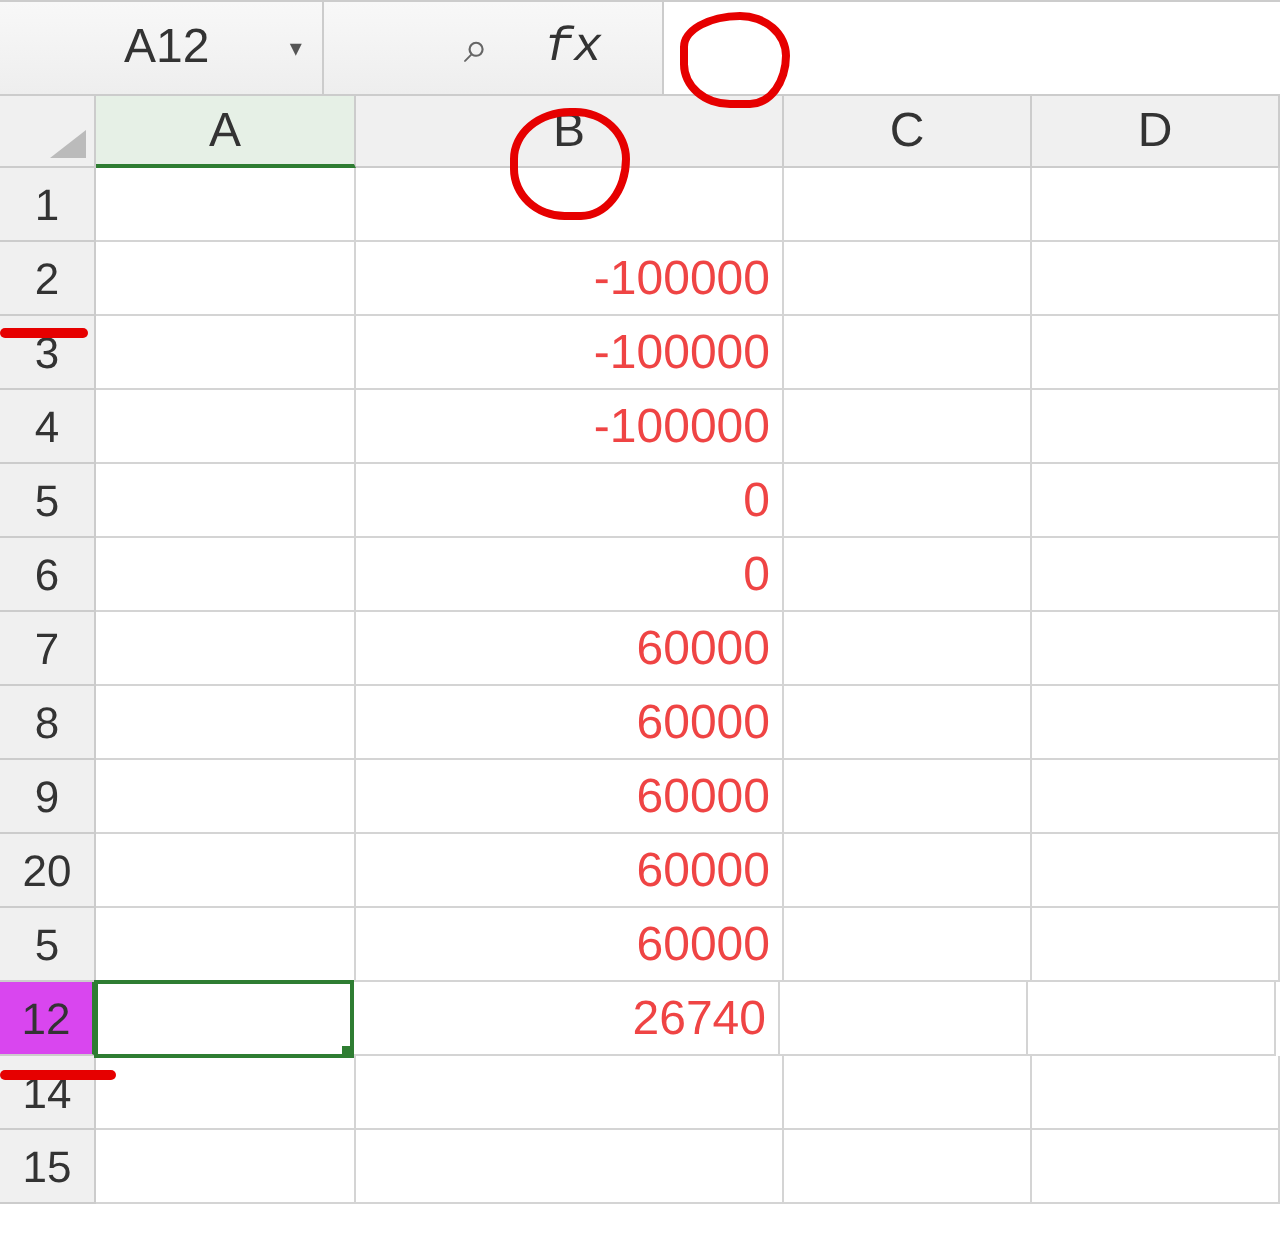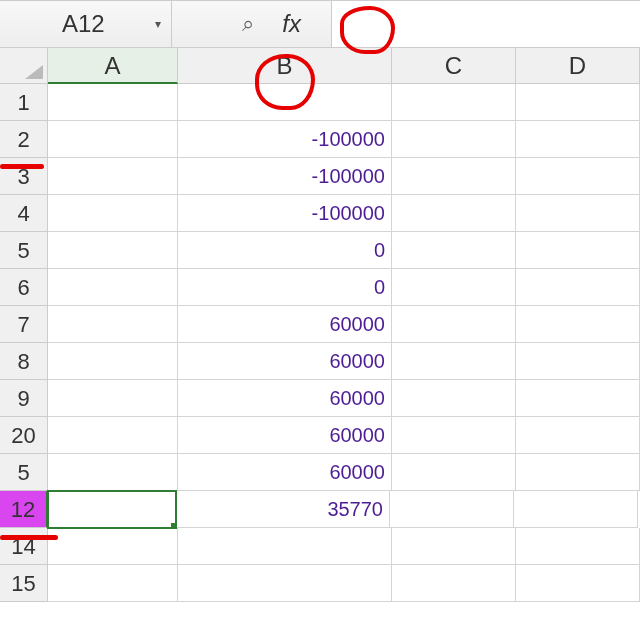"fx" .fx-icon { font-family: Liberation Sans, sans-serif -> Liberation Mono, monospace }
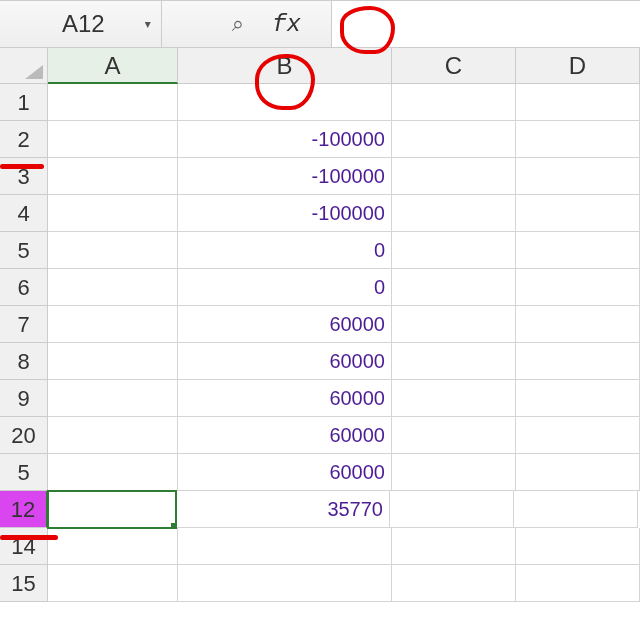"-100000" .cell { color: #4c1d95 -> #ef4444; font-size: 20px -> 24px }
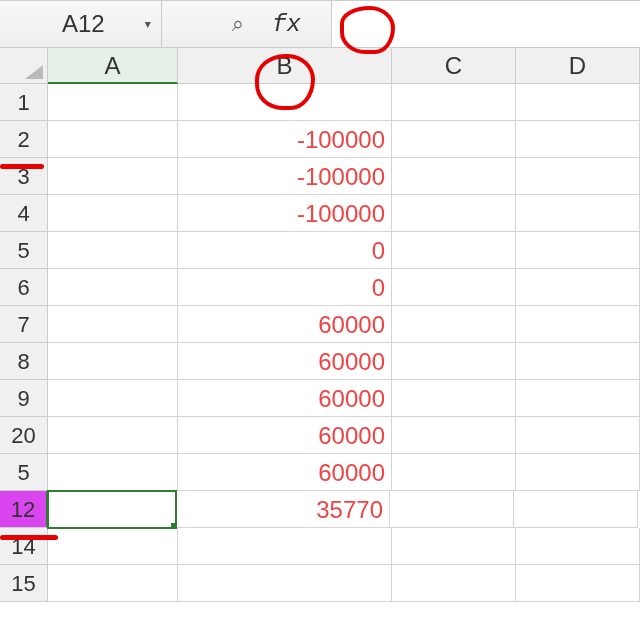"35770" div.cell { text: 35770 -> 26740 }
